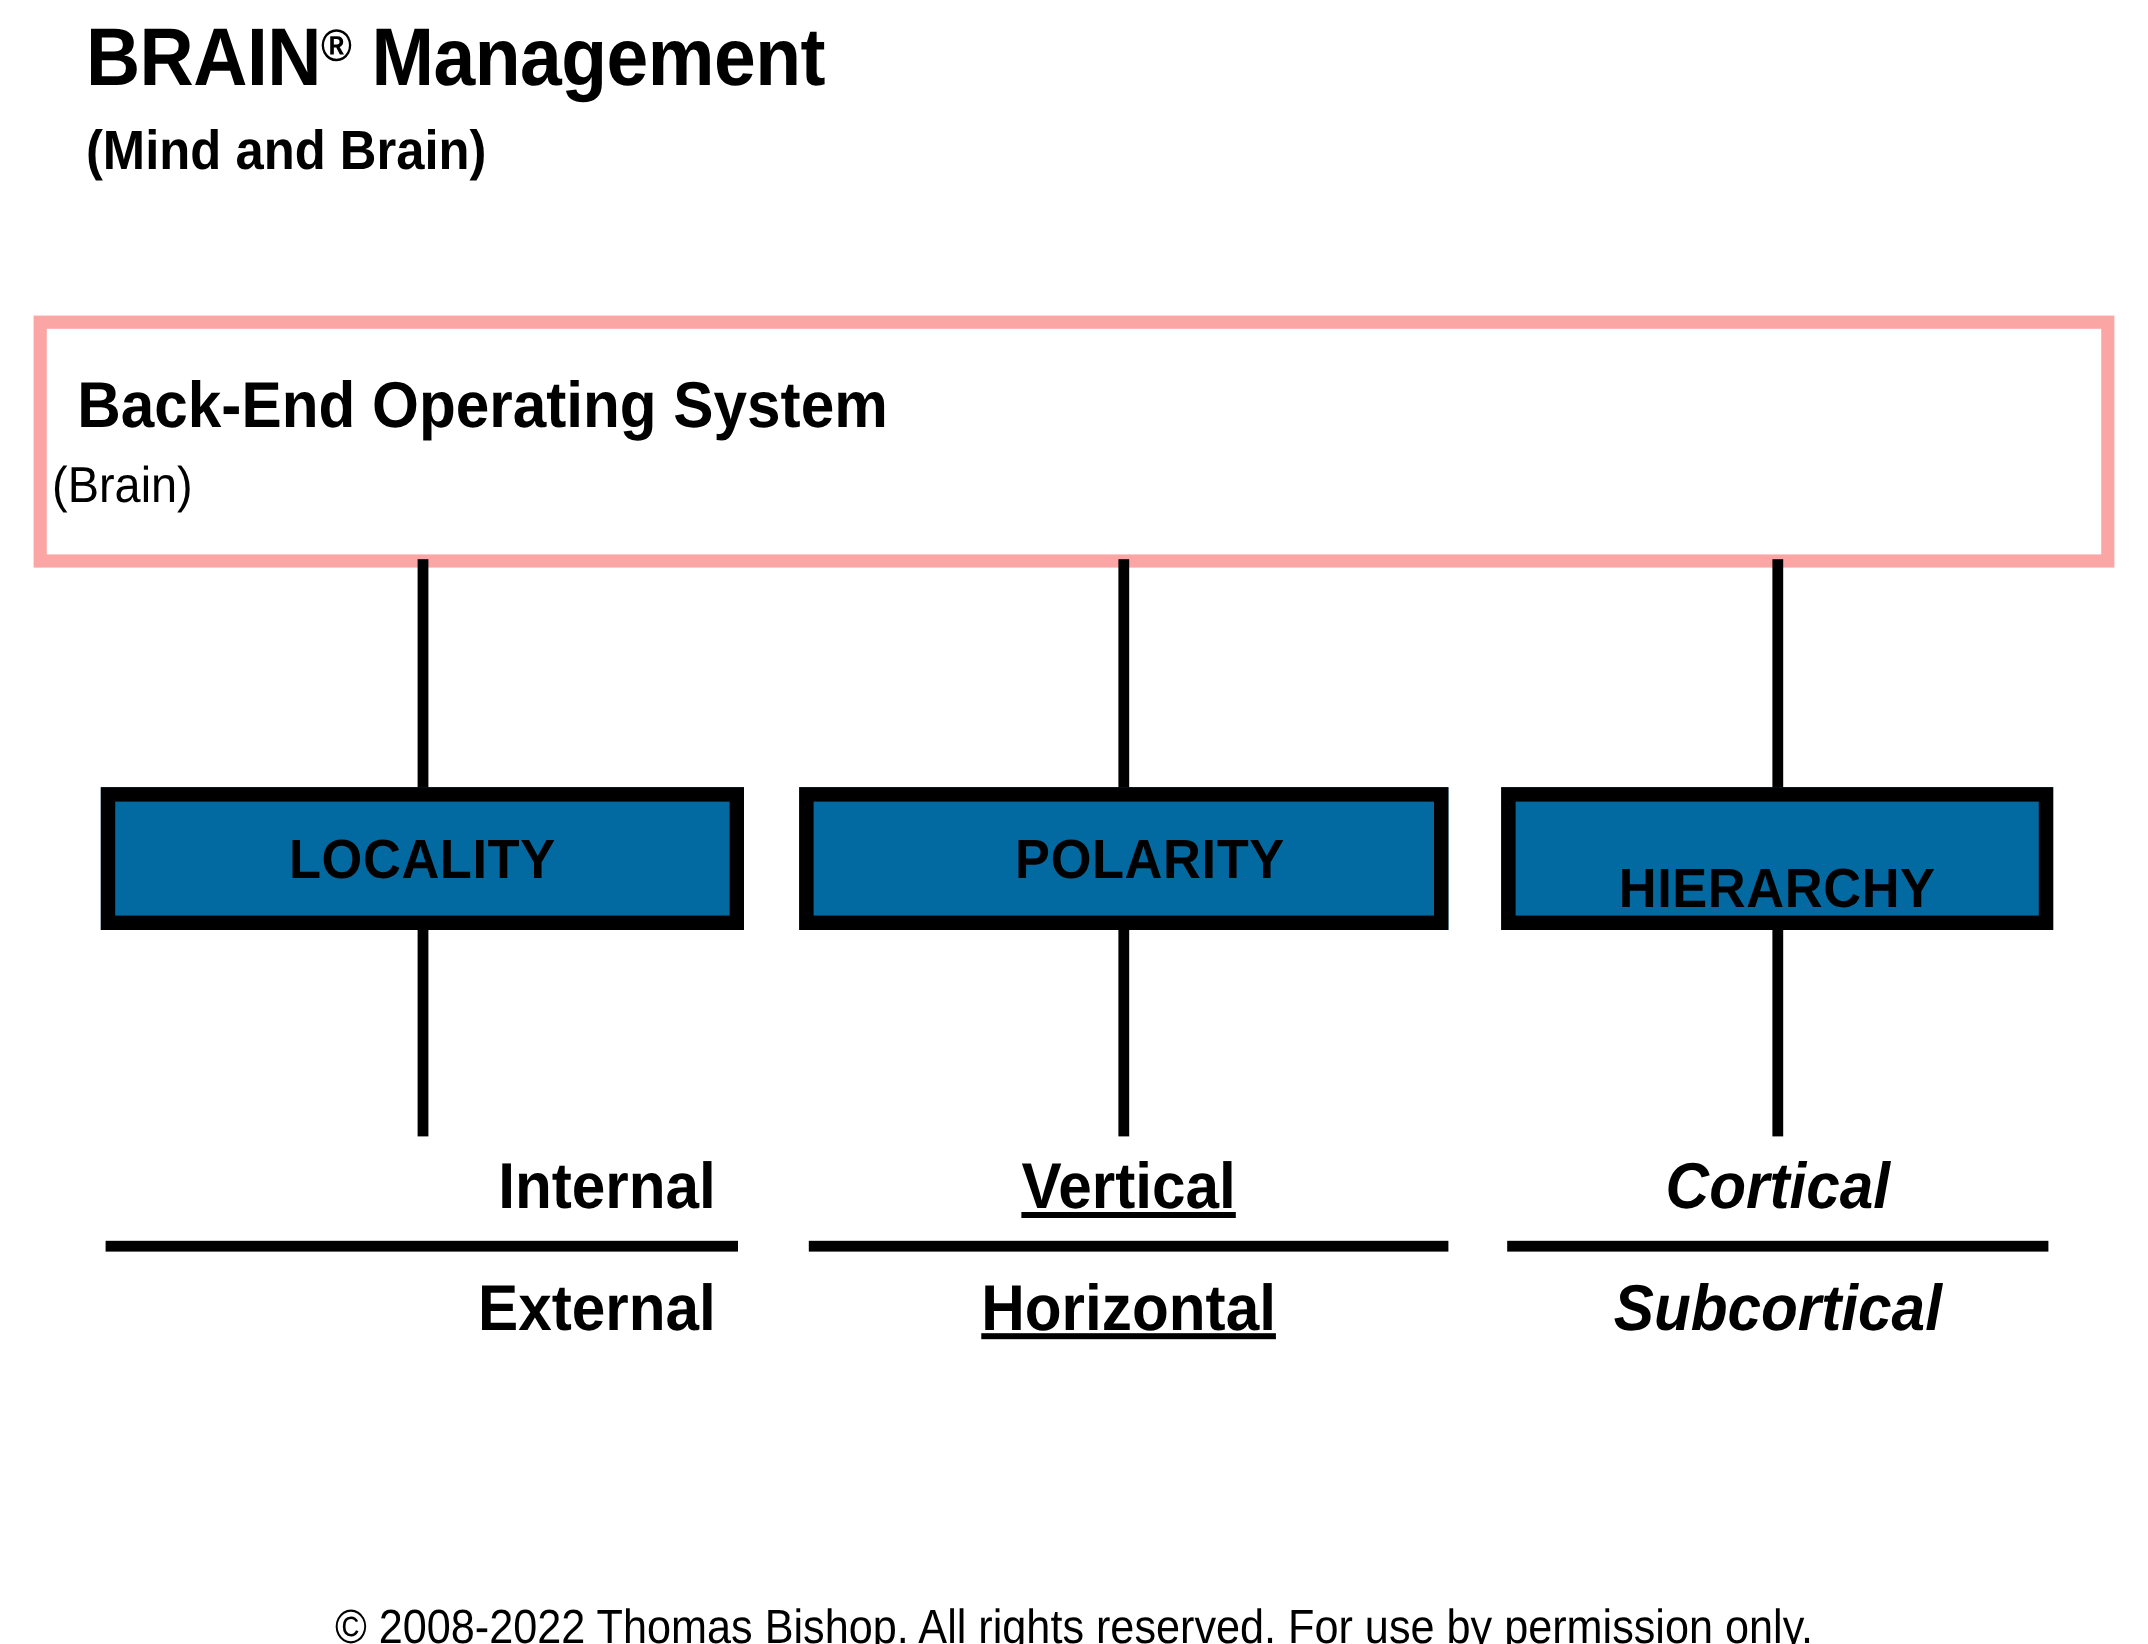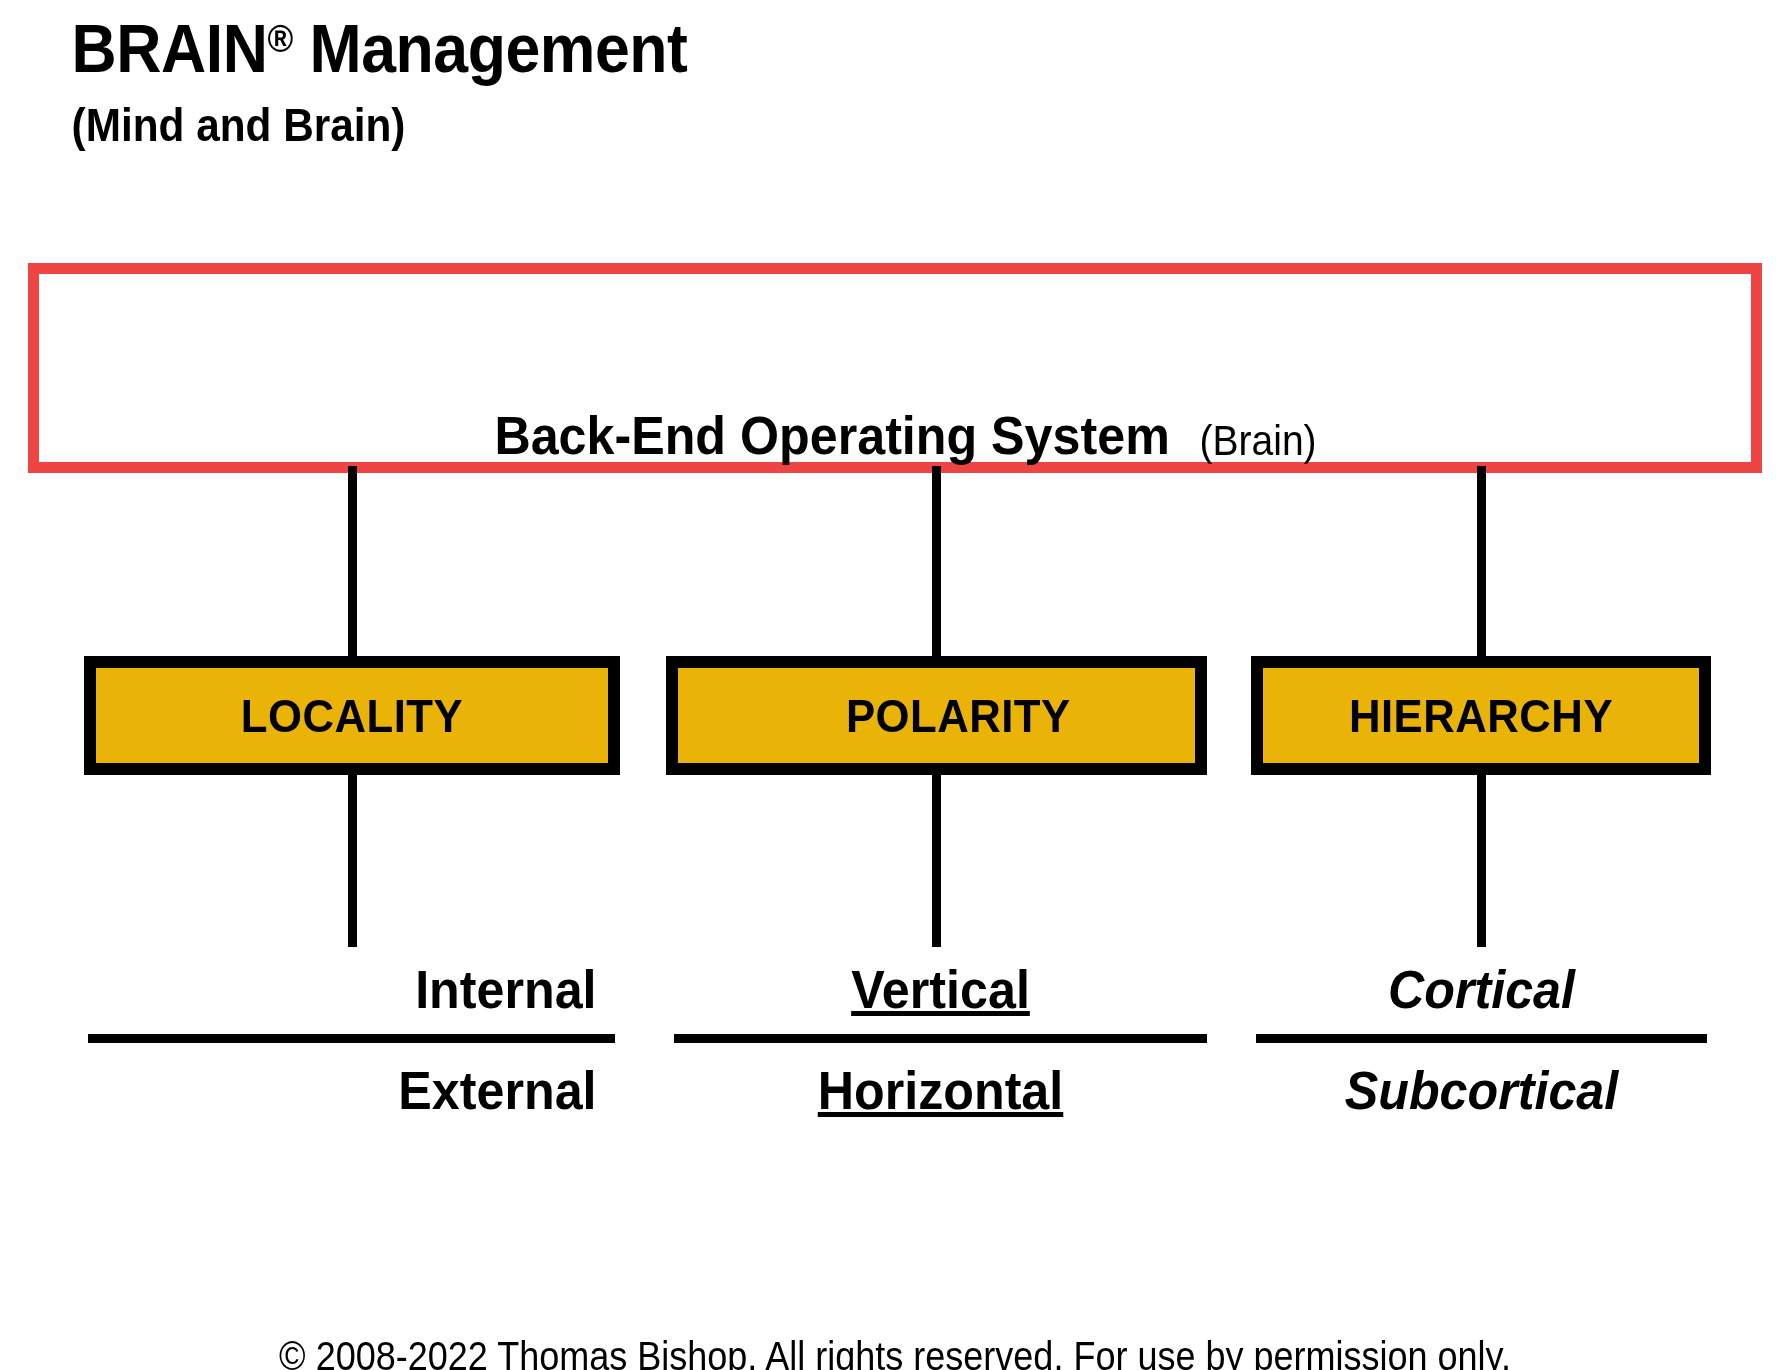"Back-End Operating System" #root-box { align-items: flex-end -> flex-start; border: 11px solid #ef4444 -> 11px solid #fca5a5; flex-direction: row -> column }
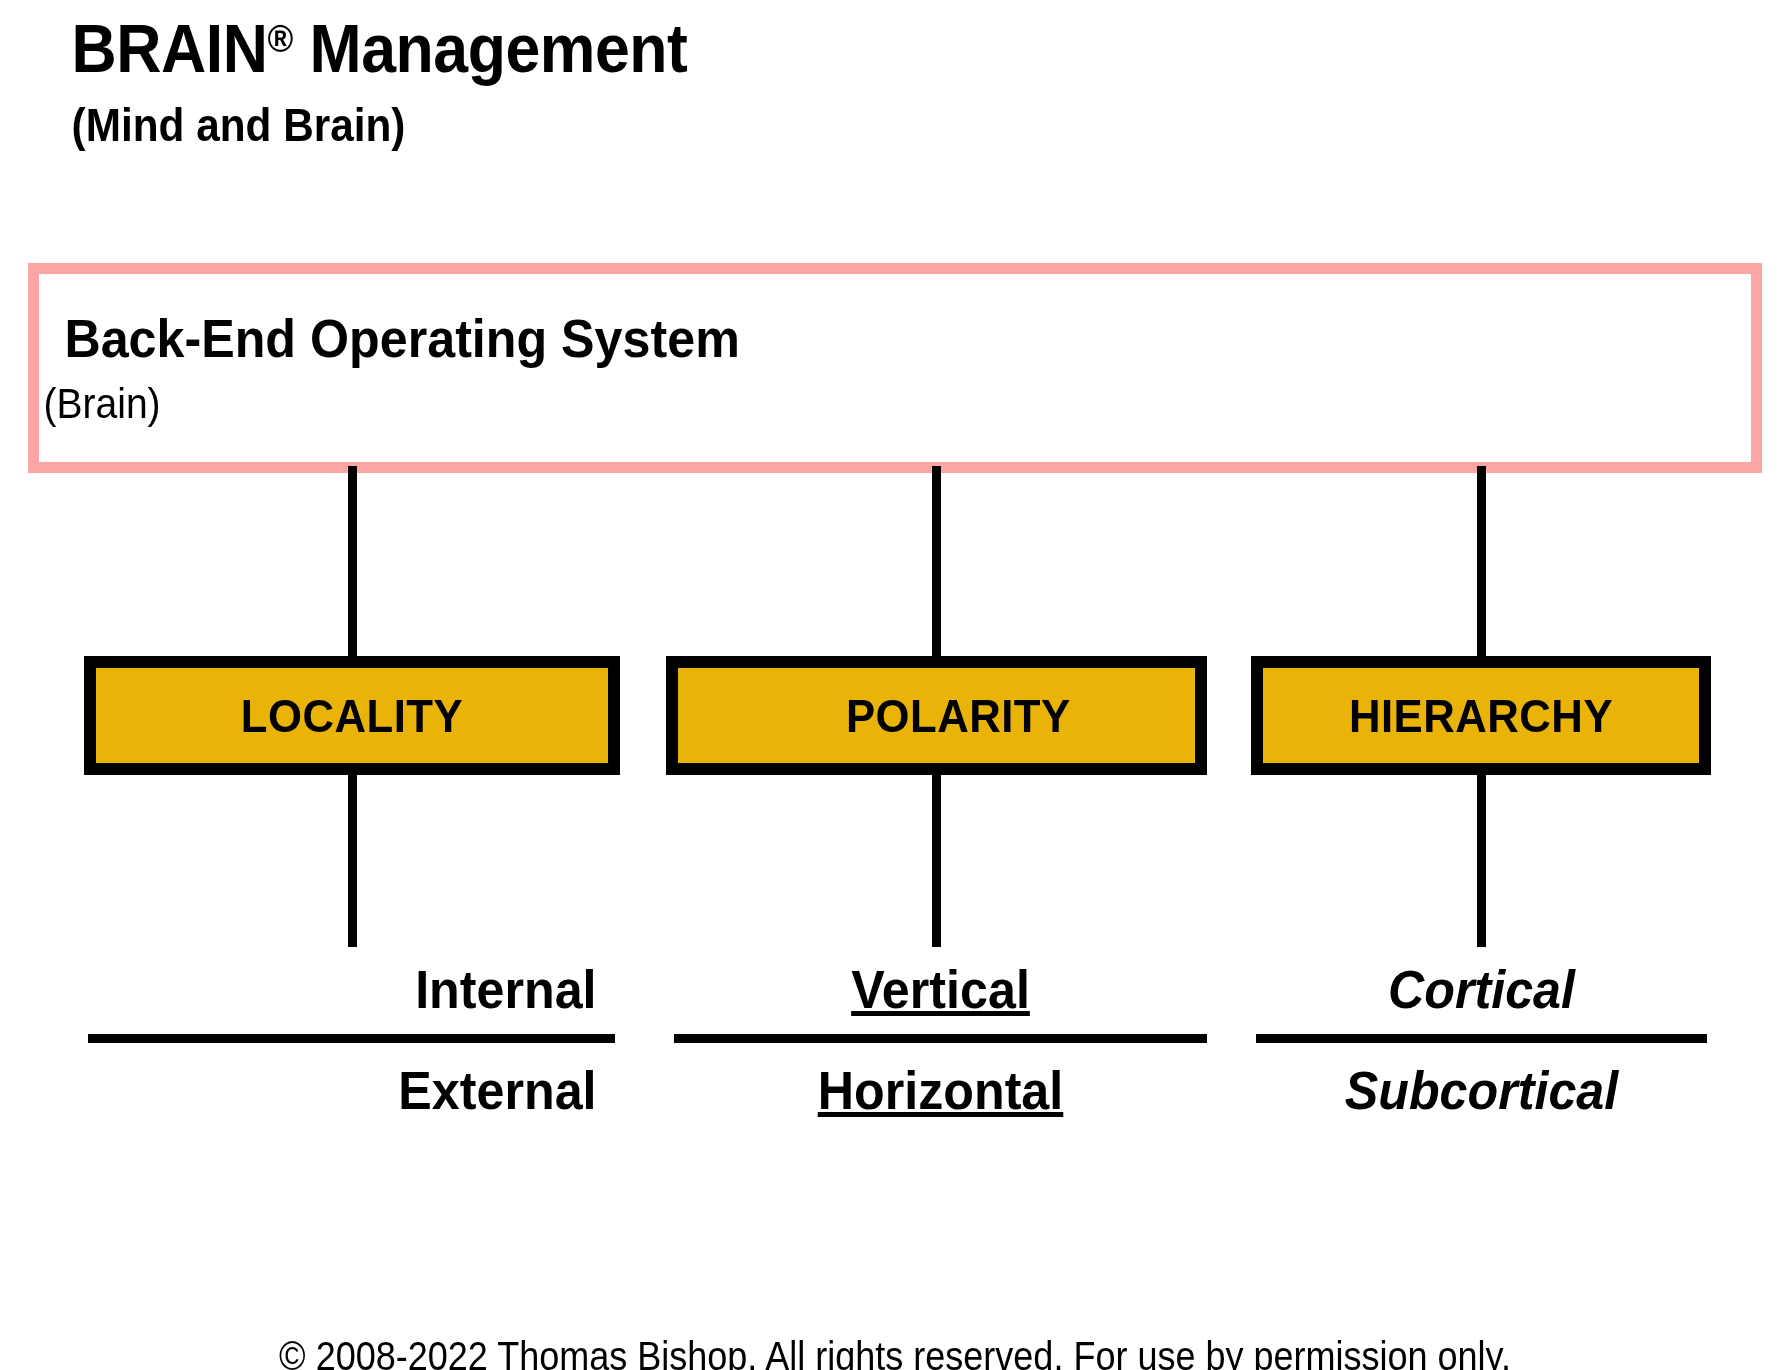"LOCALITY" .cat-box { background: #eab308 -> #0369a1 }
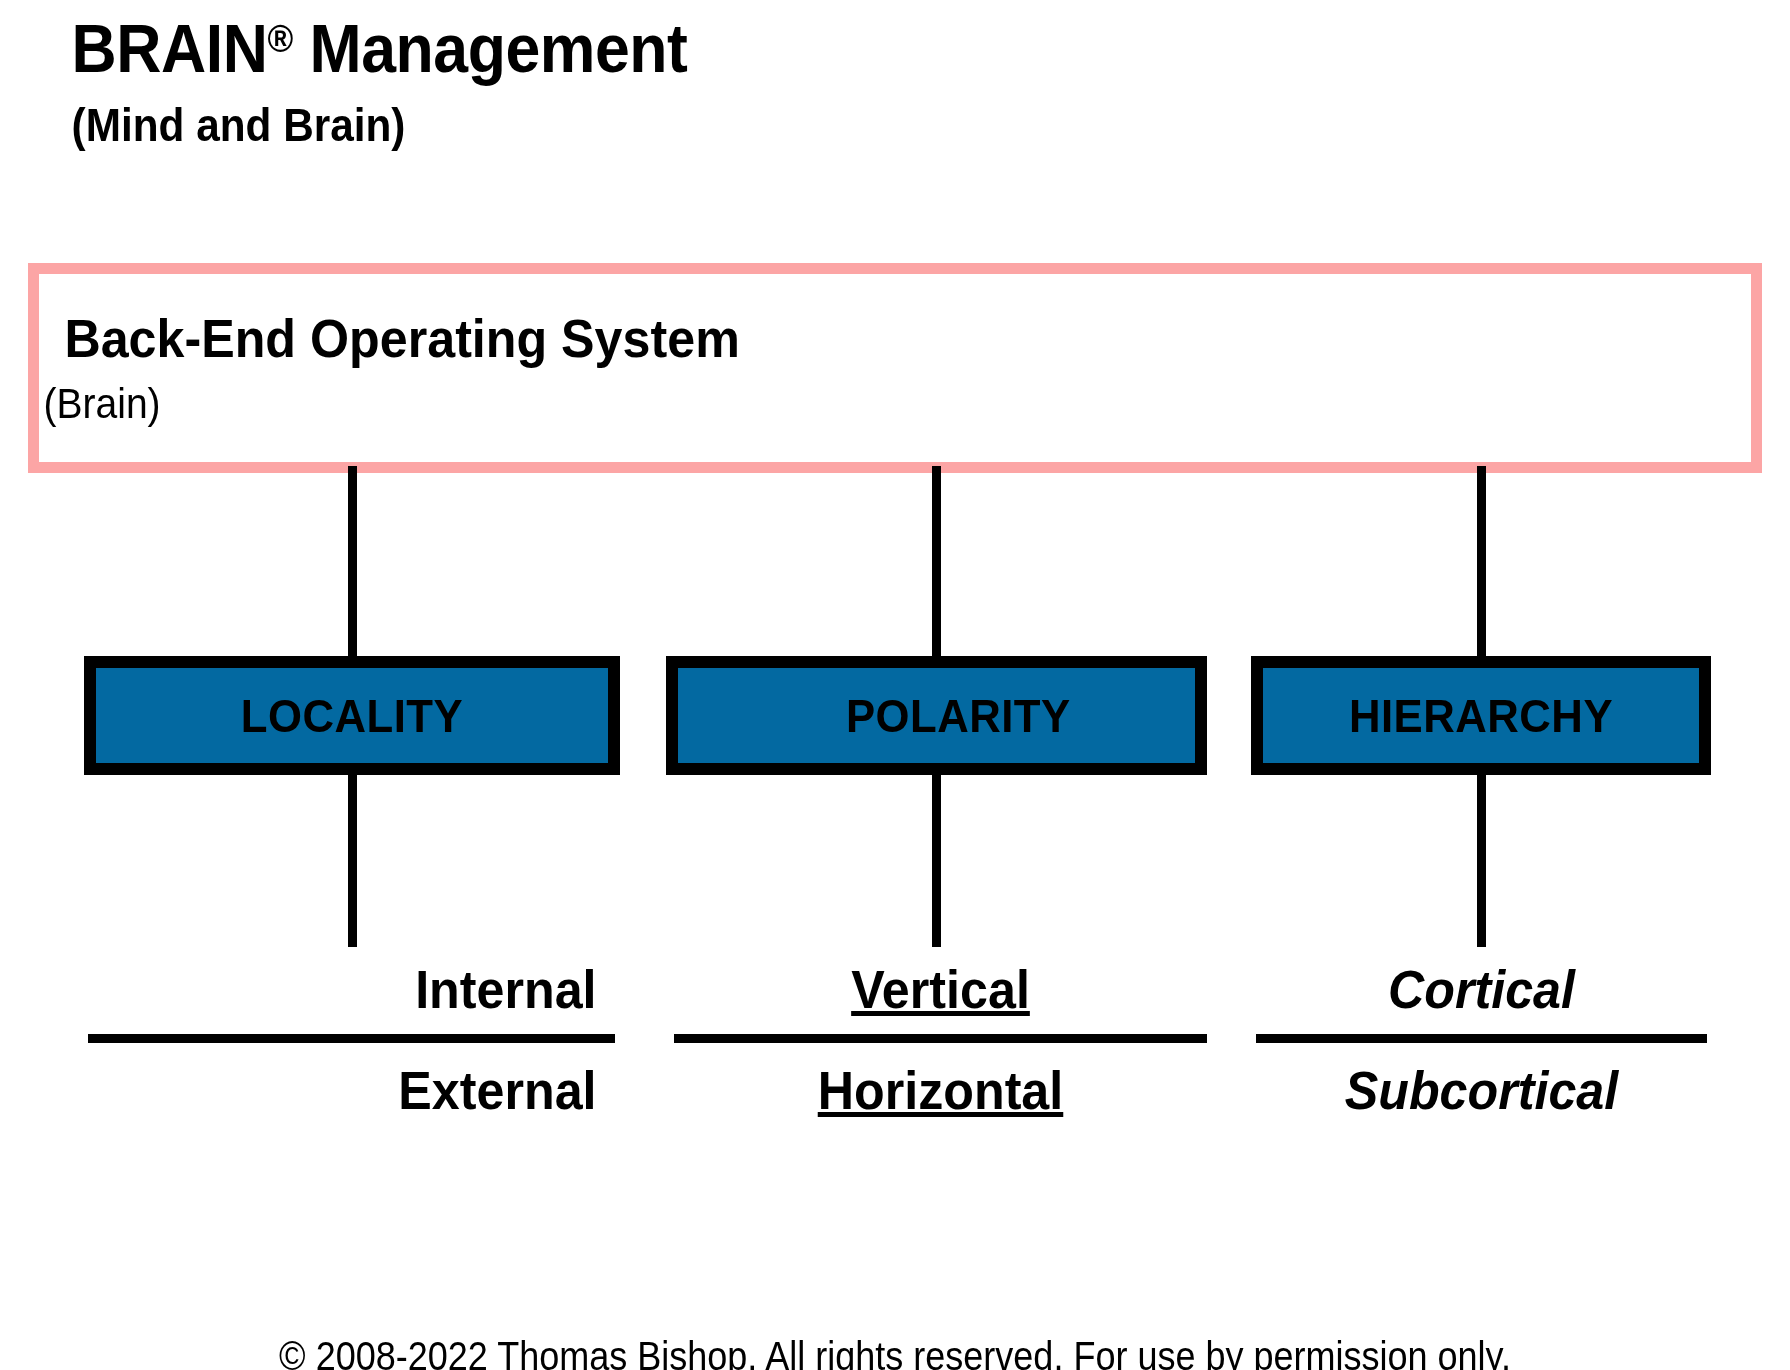"HIERARCHY" div.cat-box { align-items: none -> flex-end }
